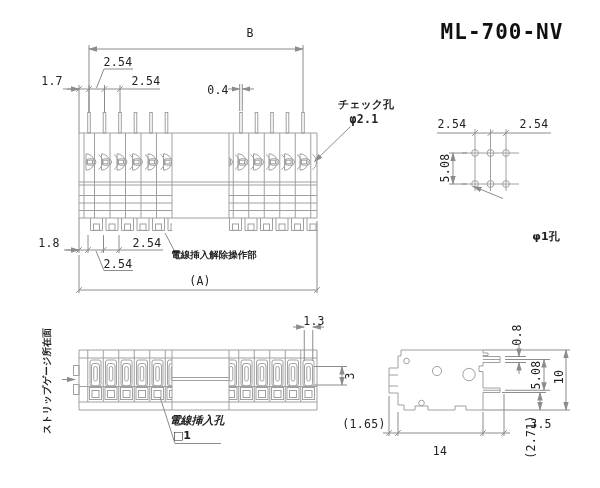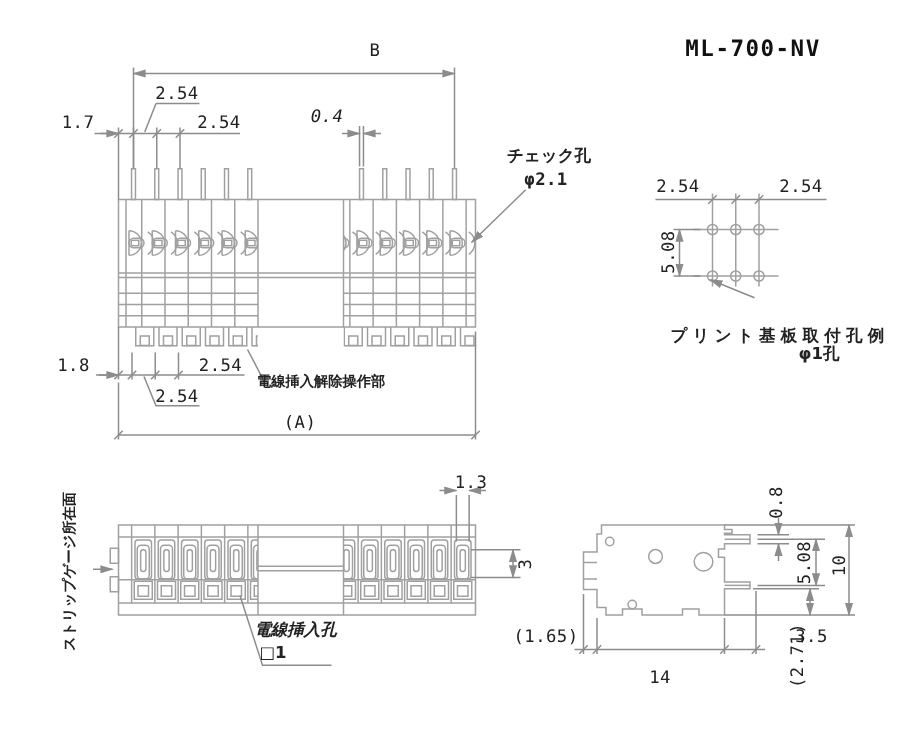"ML-700-NV" .title { font-size: 15px -> 21px }
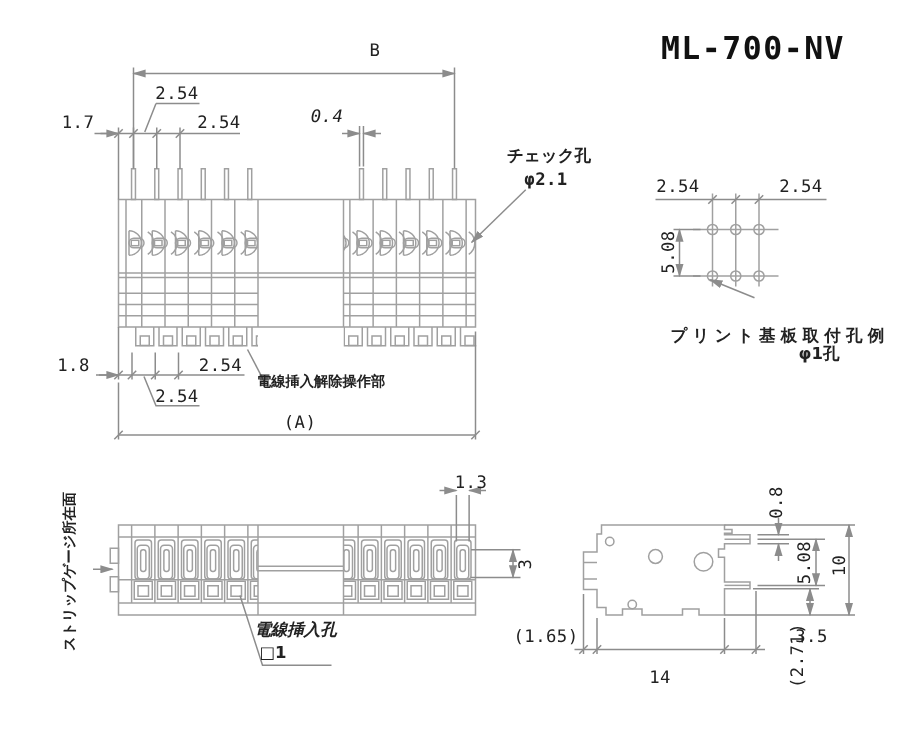"0.4" div.t { font-style: italic -> none; top: 77px -> 90px }
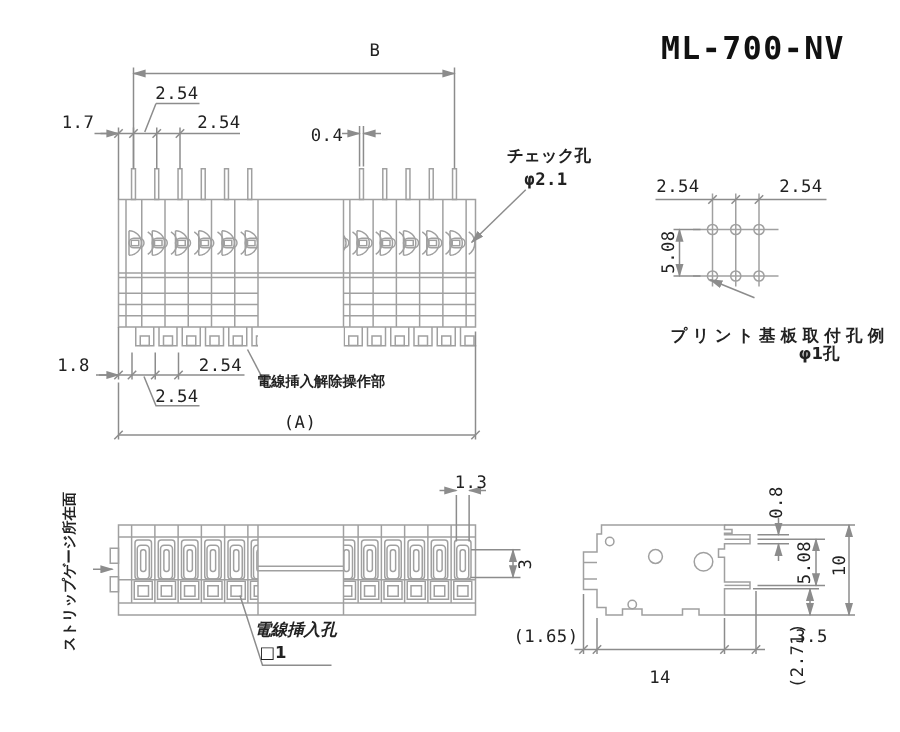"プリント基板取付孔例" div.t { html: <div>プリント基板取付孔例</div> -> none }
